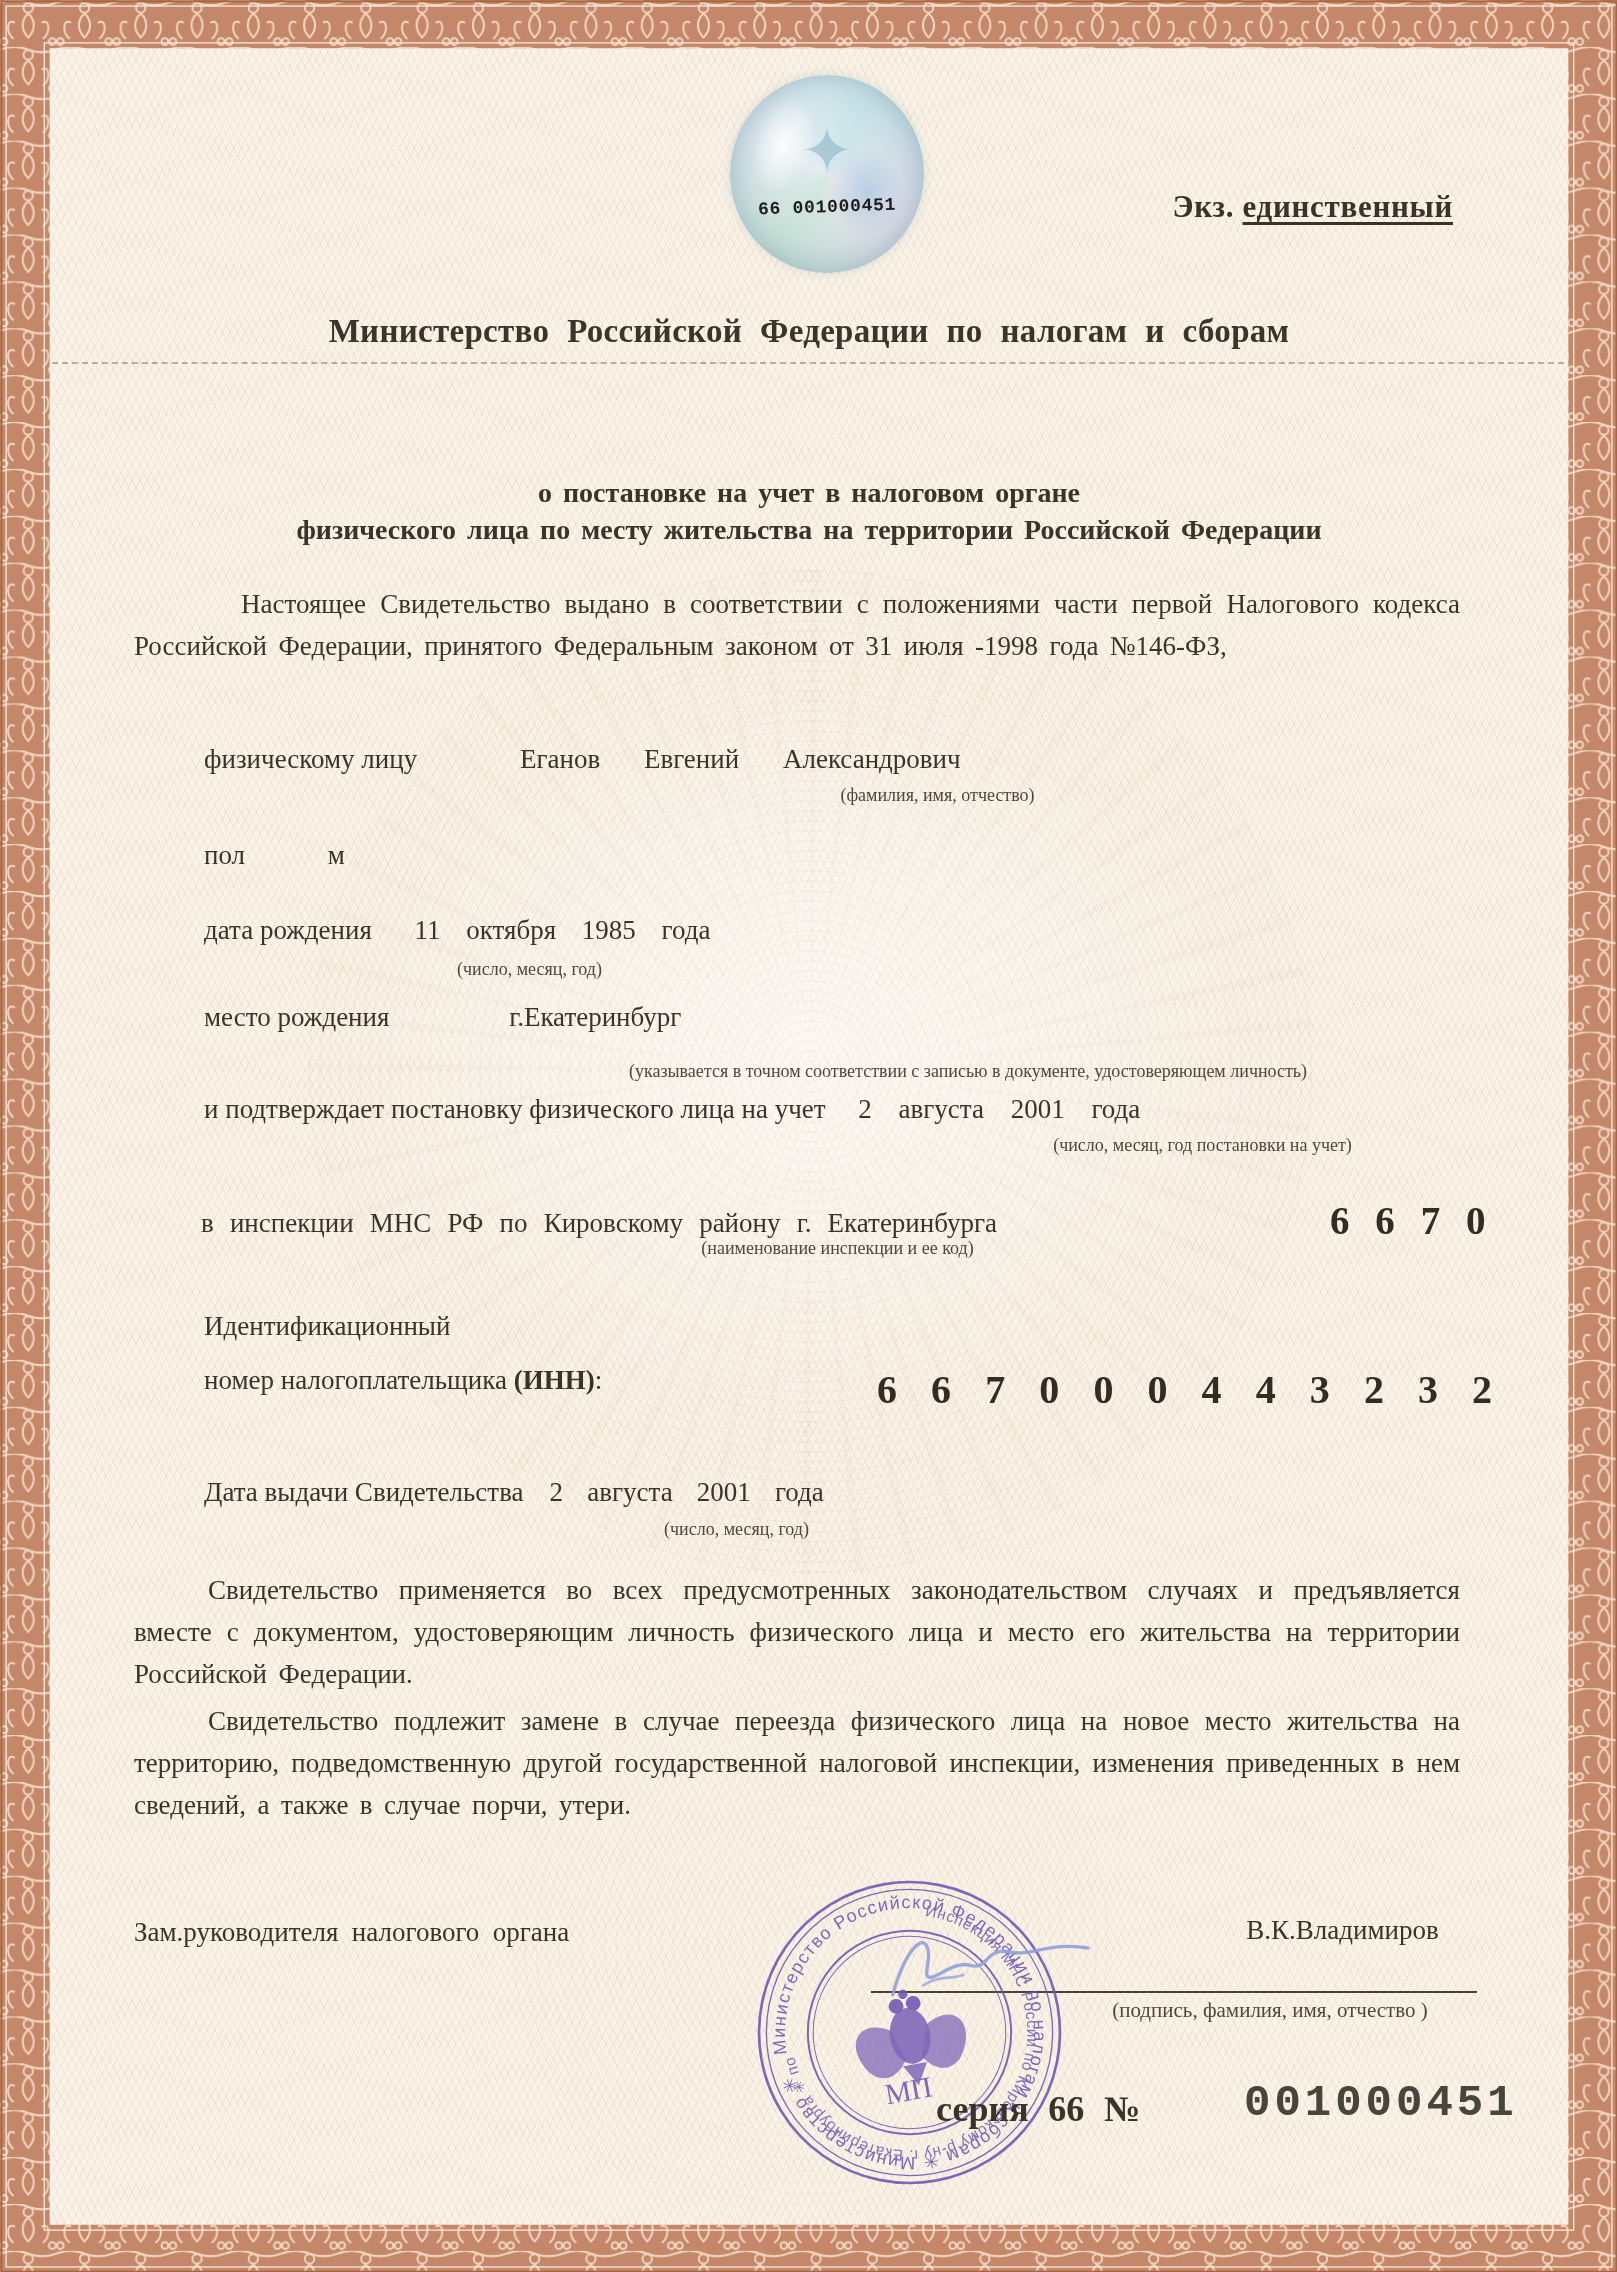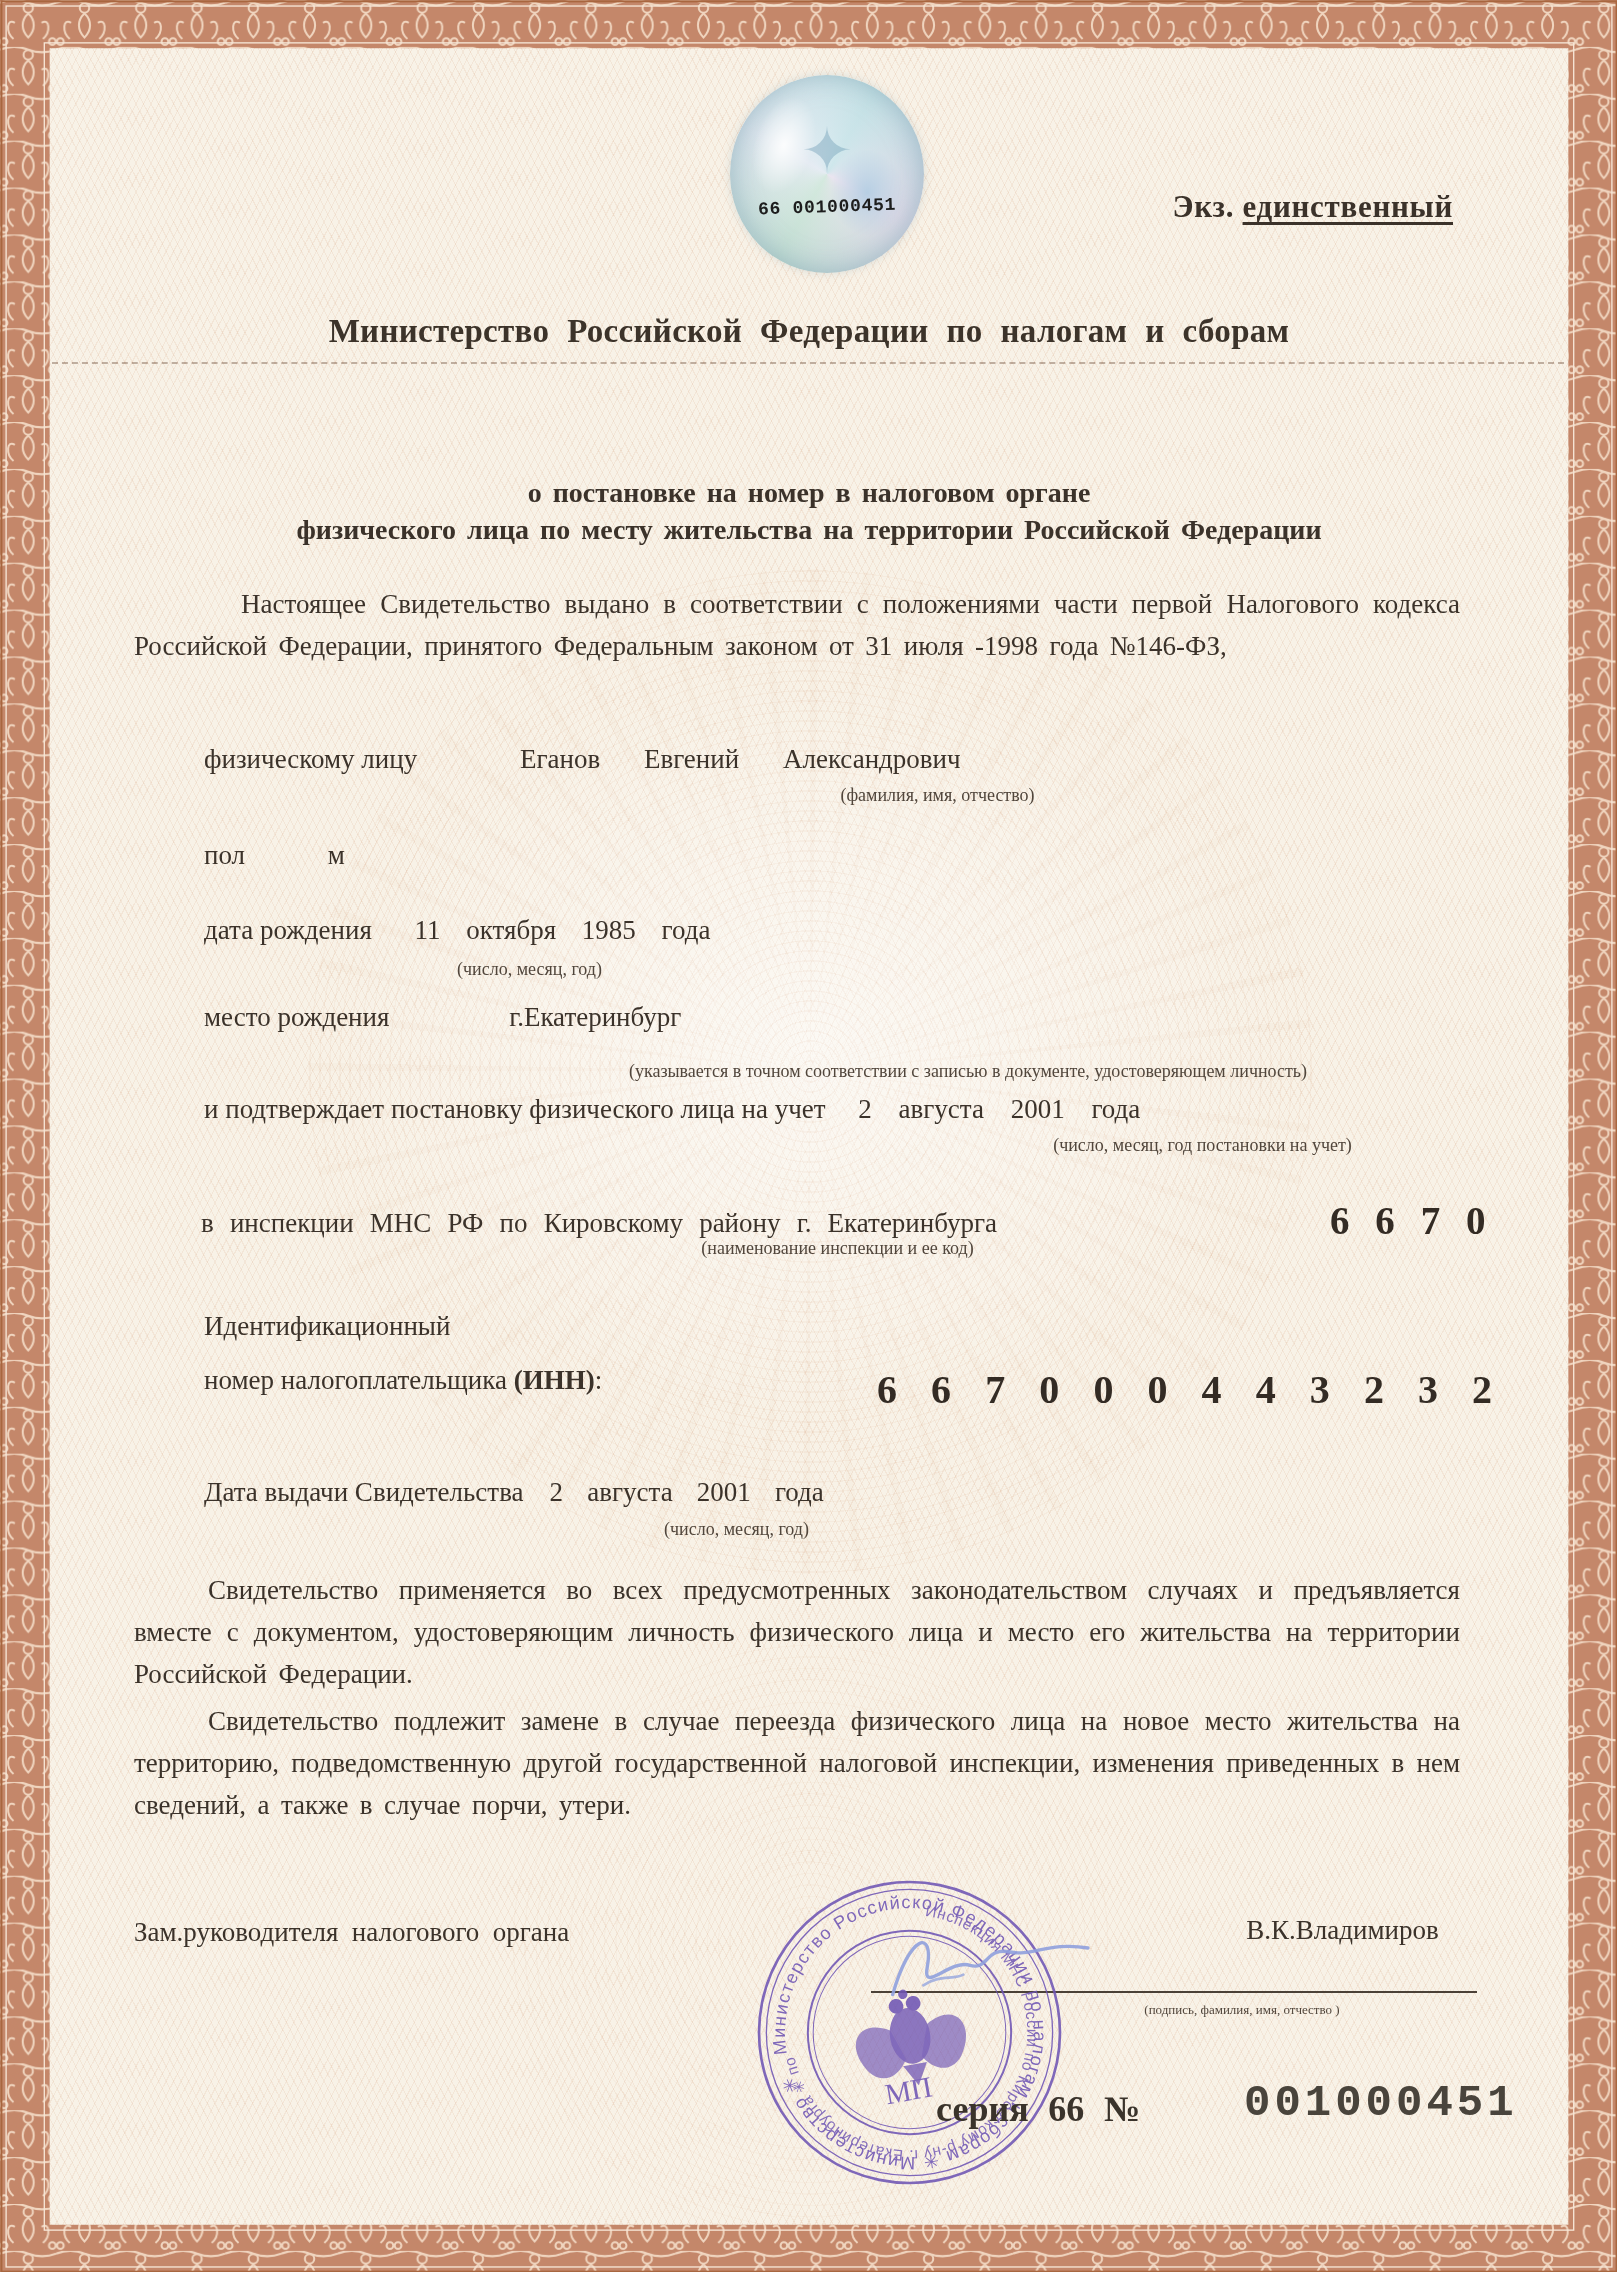"о постановке на номер в" div.abs { text: номер -> учет }
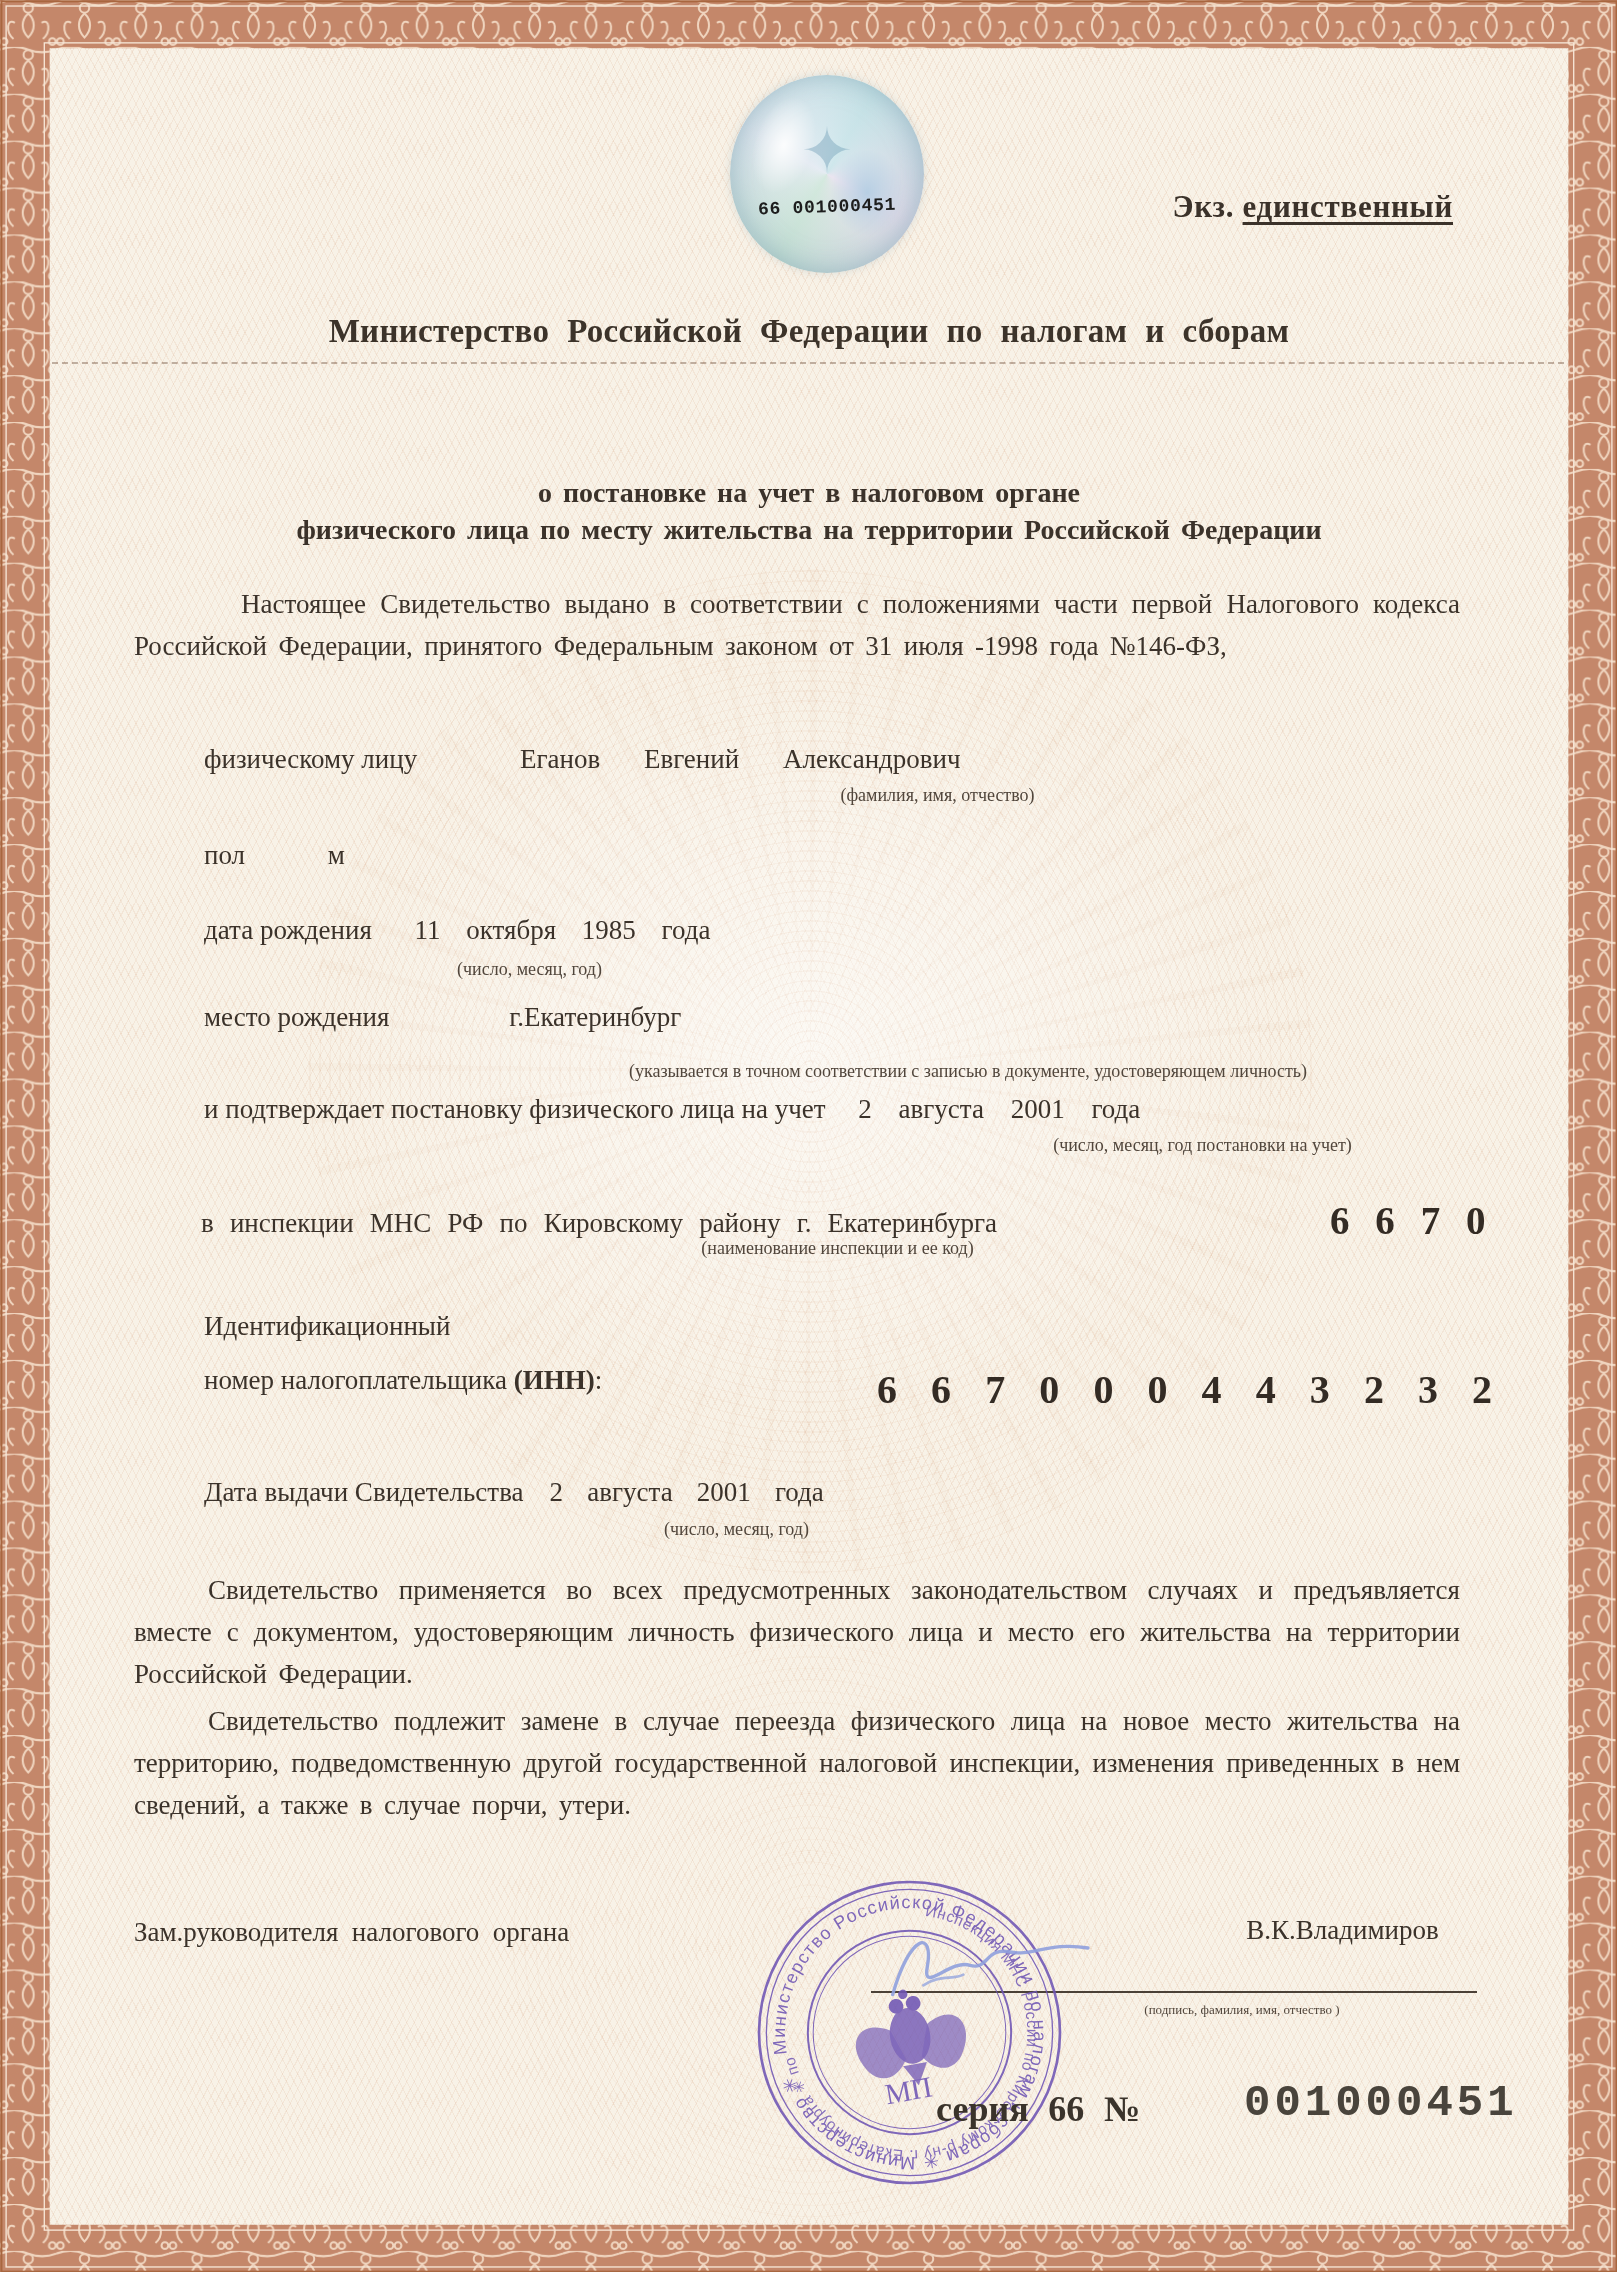"(подпись, фамилия, имя, отчество )" div.abs { font-size: 13px -> 21px; left: 996px -> 1024px }
